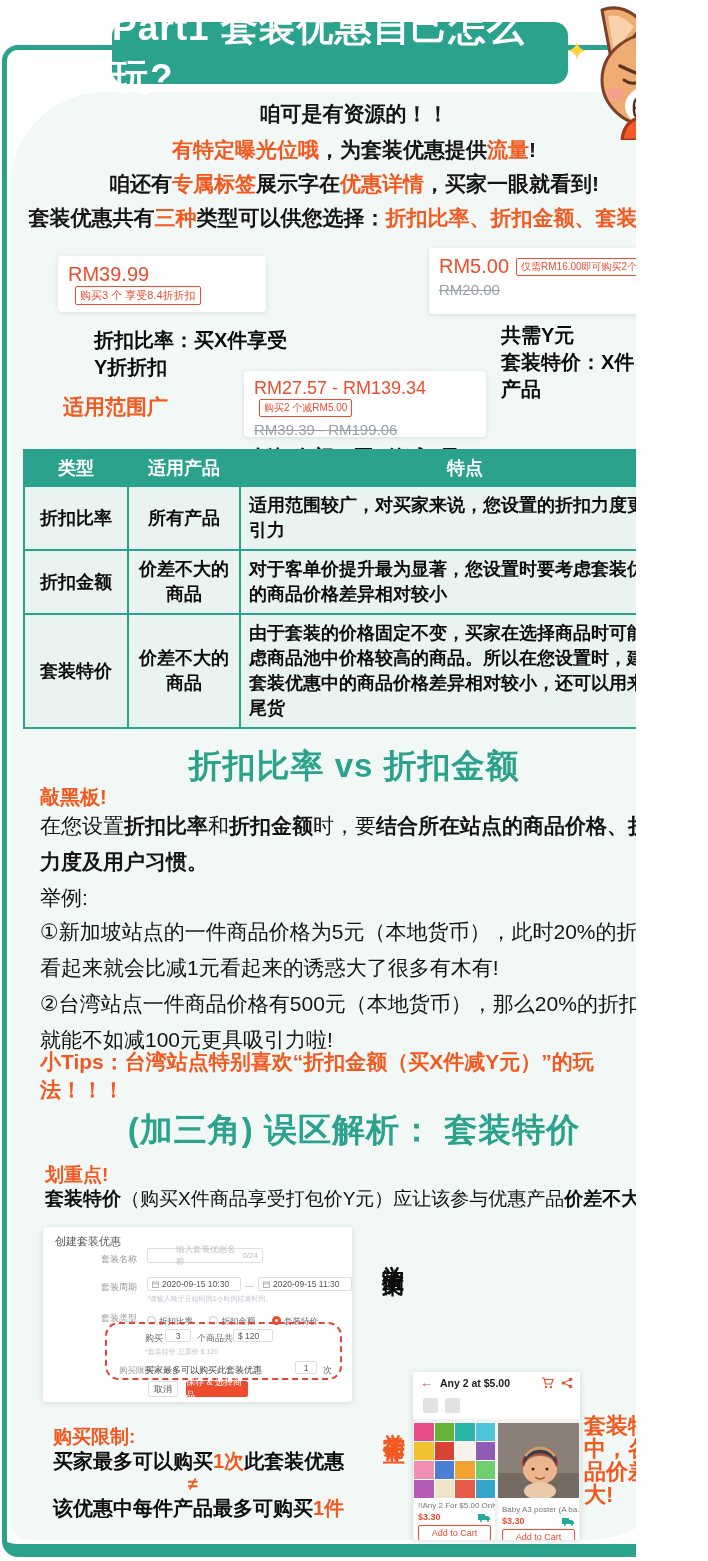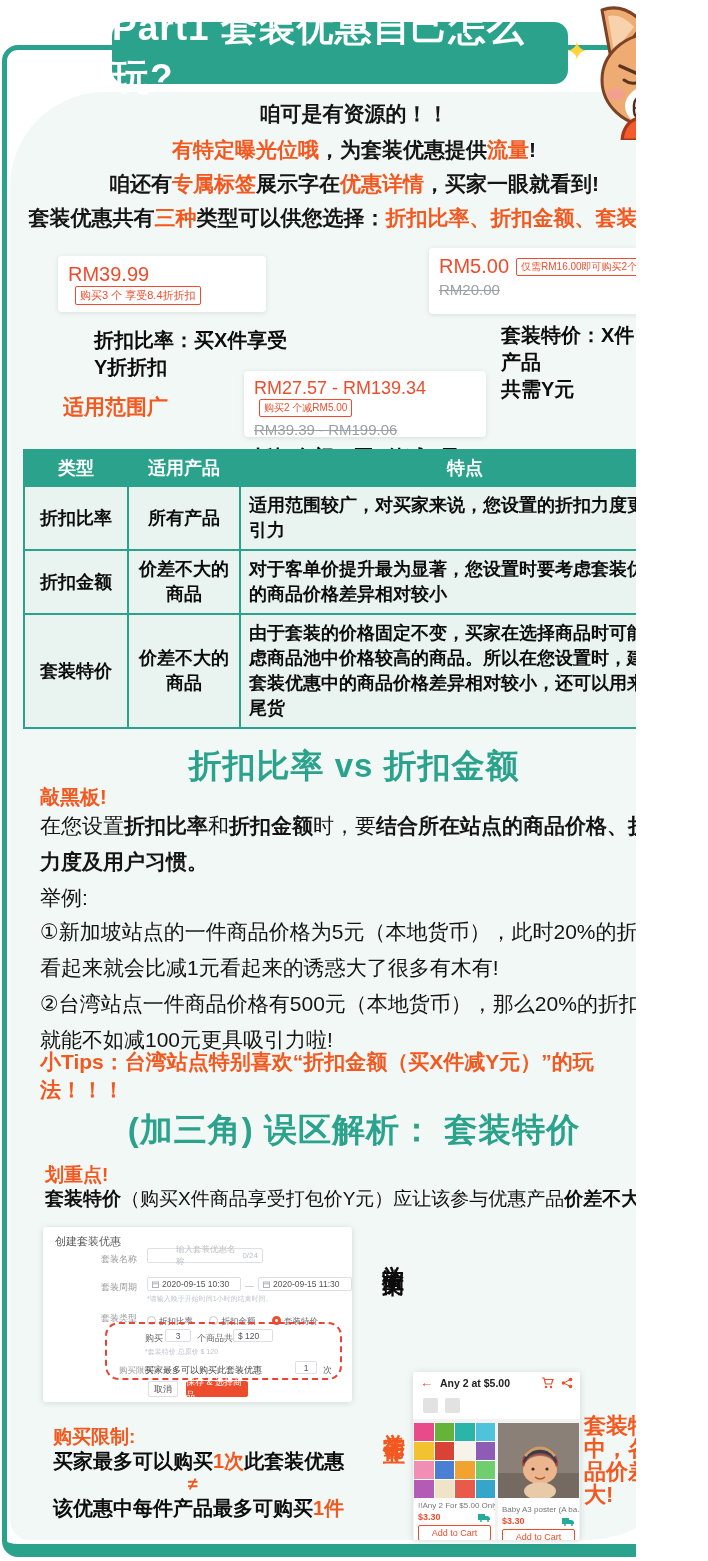"套装特价：X件产品" div { order: before "共需Y元" -> after "共需Y元" }
